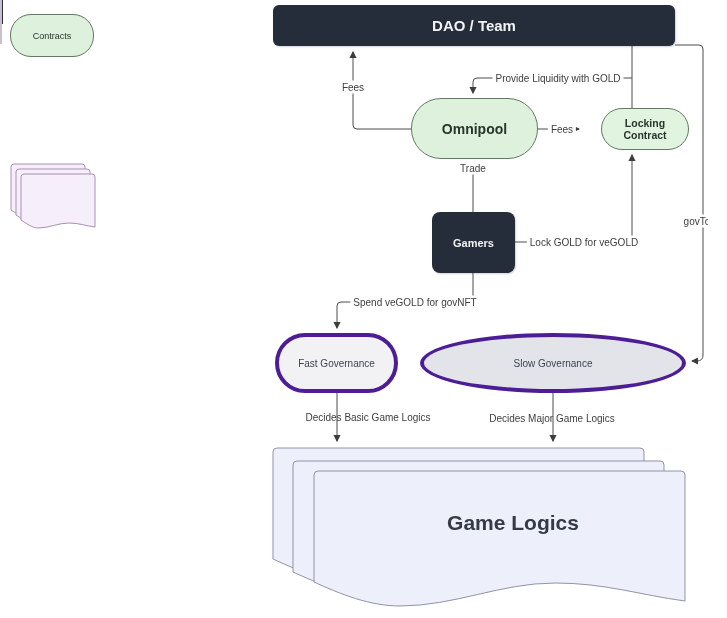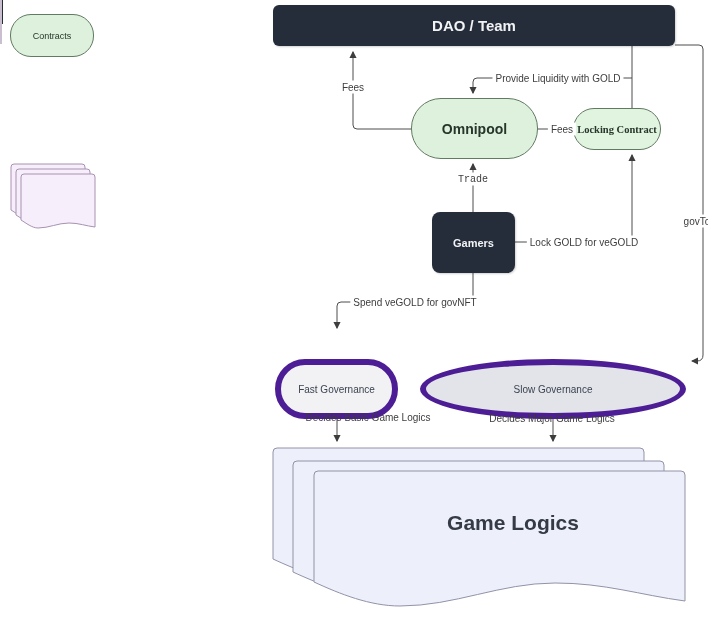"Locking Contract" div.node { font-family: Liberation Serif, serif -> none; left: 573px -> 601px }
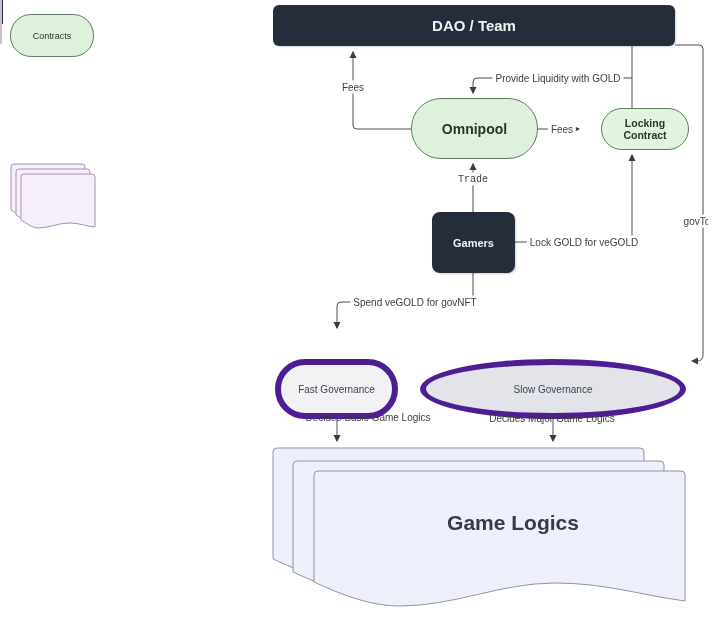"Trade" div.edge-label { font-family: Liberation Mono, monospace -> none; top: 179px -> 168px }
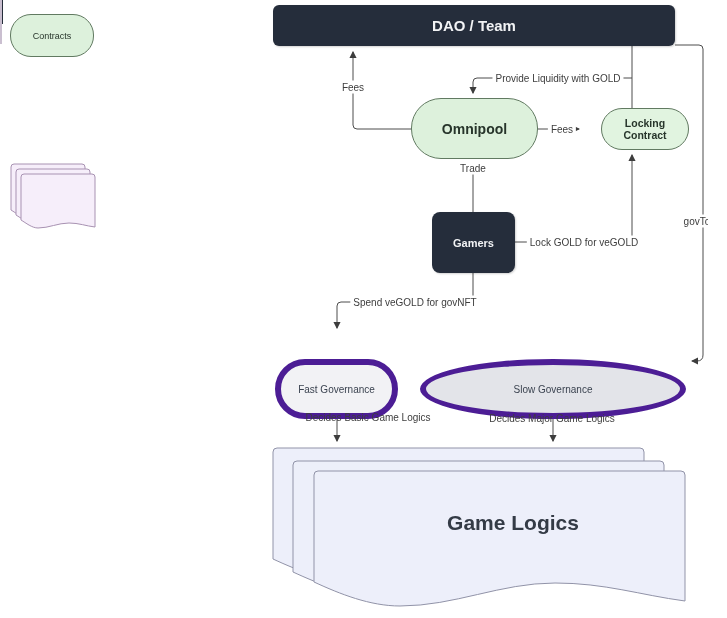"Fast Governance" .grayish { border: 6px solid #4c1d95 -> 4px solid #4c1d95; margin-top: 26px -> none }
